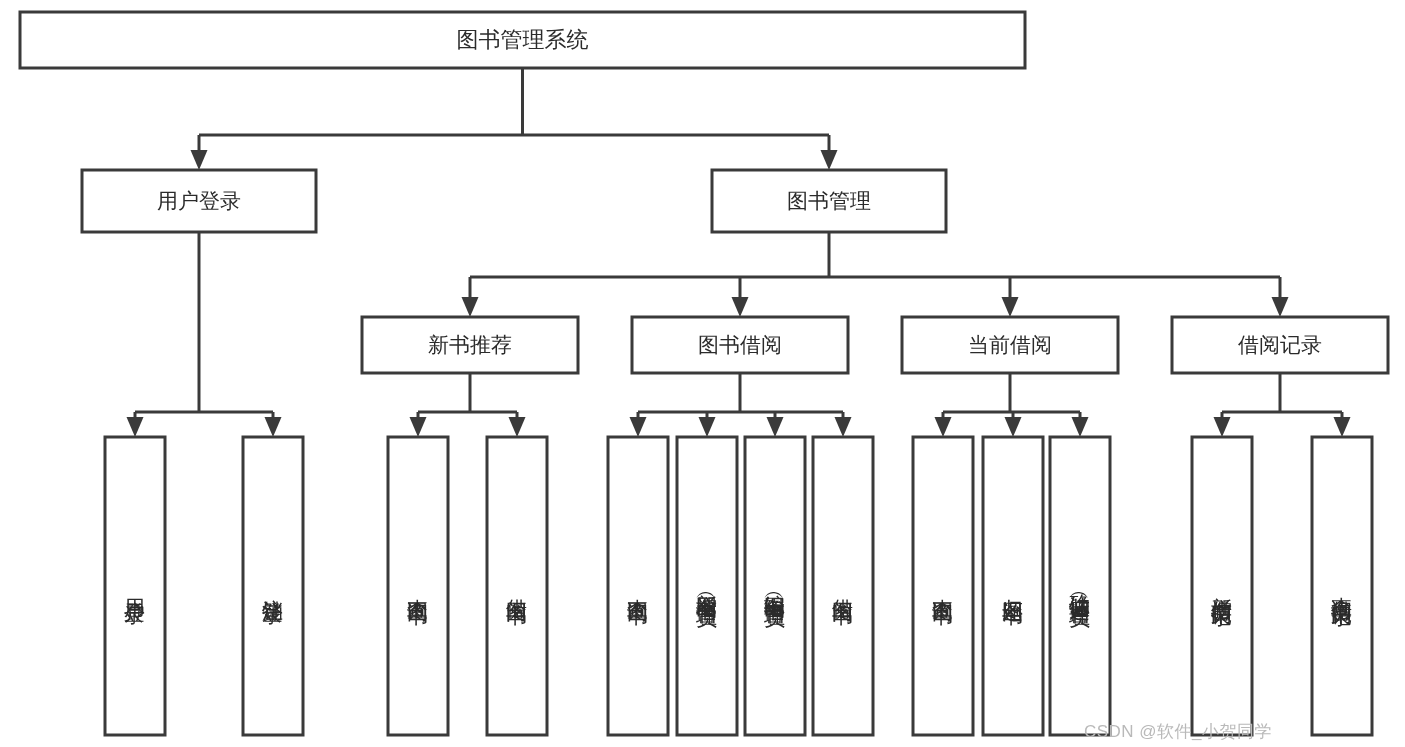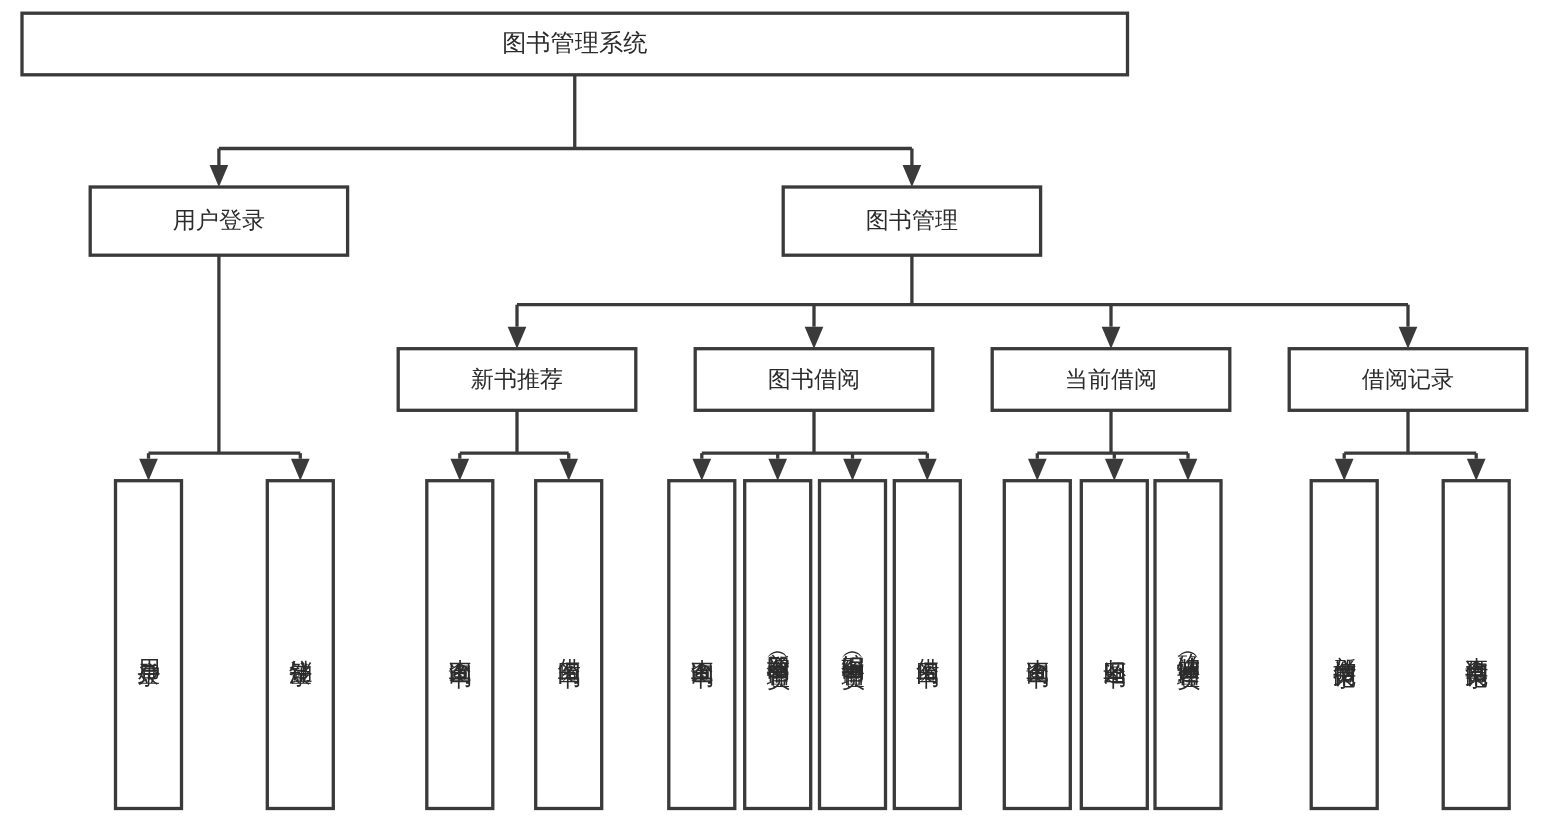"CSDN @软件_小贺同学" div.watermark { html: none -> <div>CSDN @软件_小贺同学</div> }
